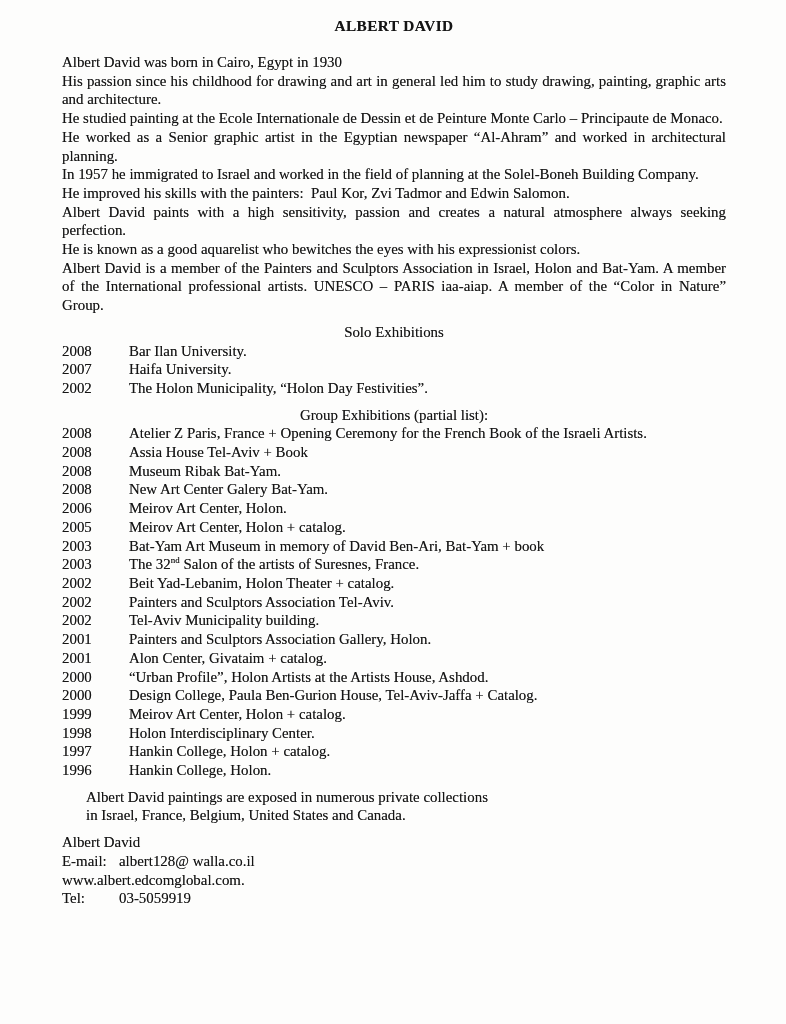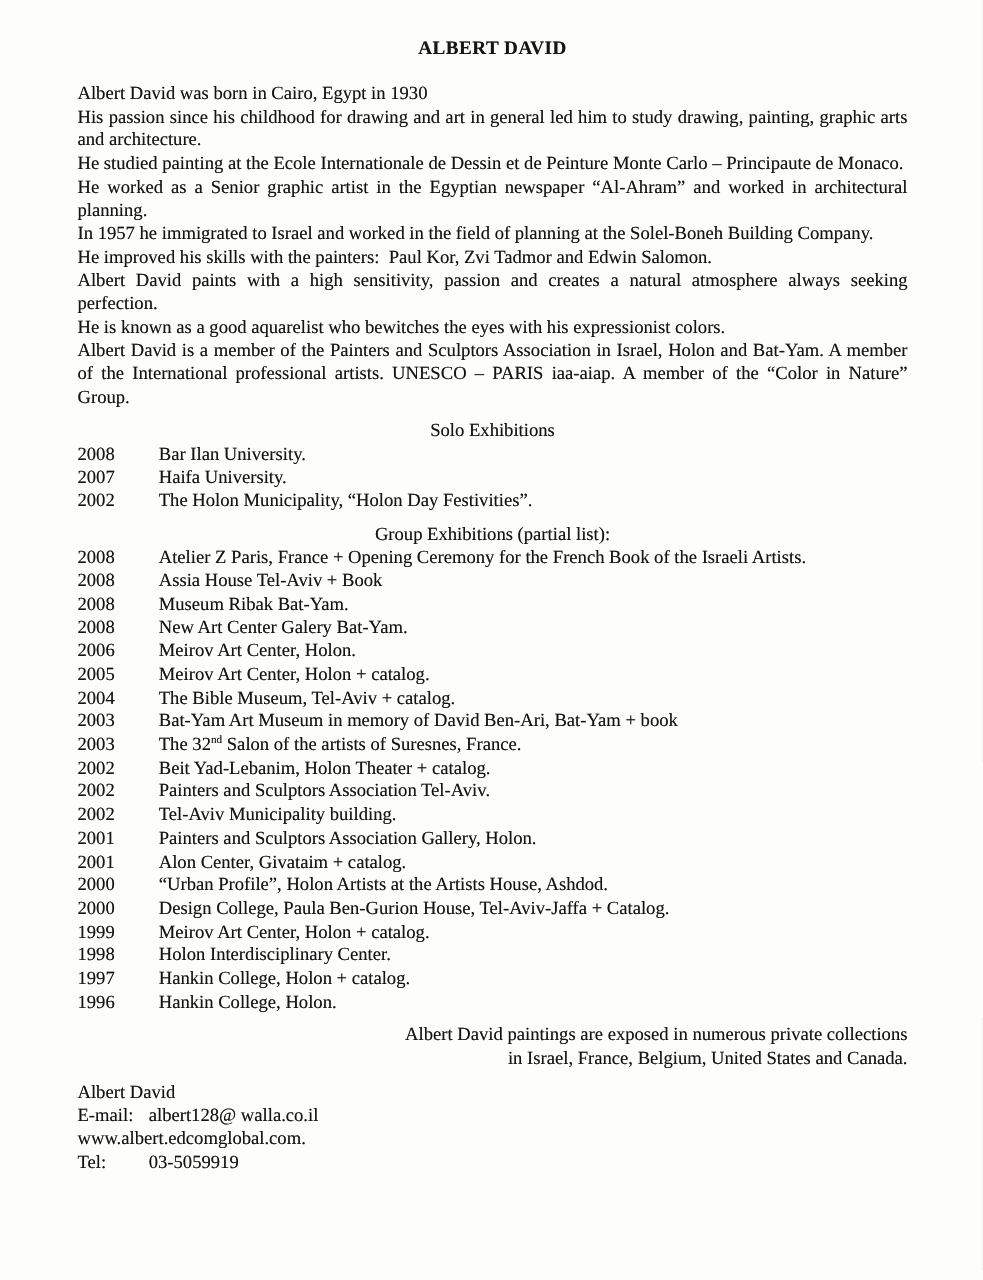"ALBERT DAVID" .page { padding: 29px 60px 0 62px -> 16px 60px 0 62px }
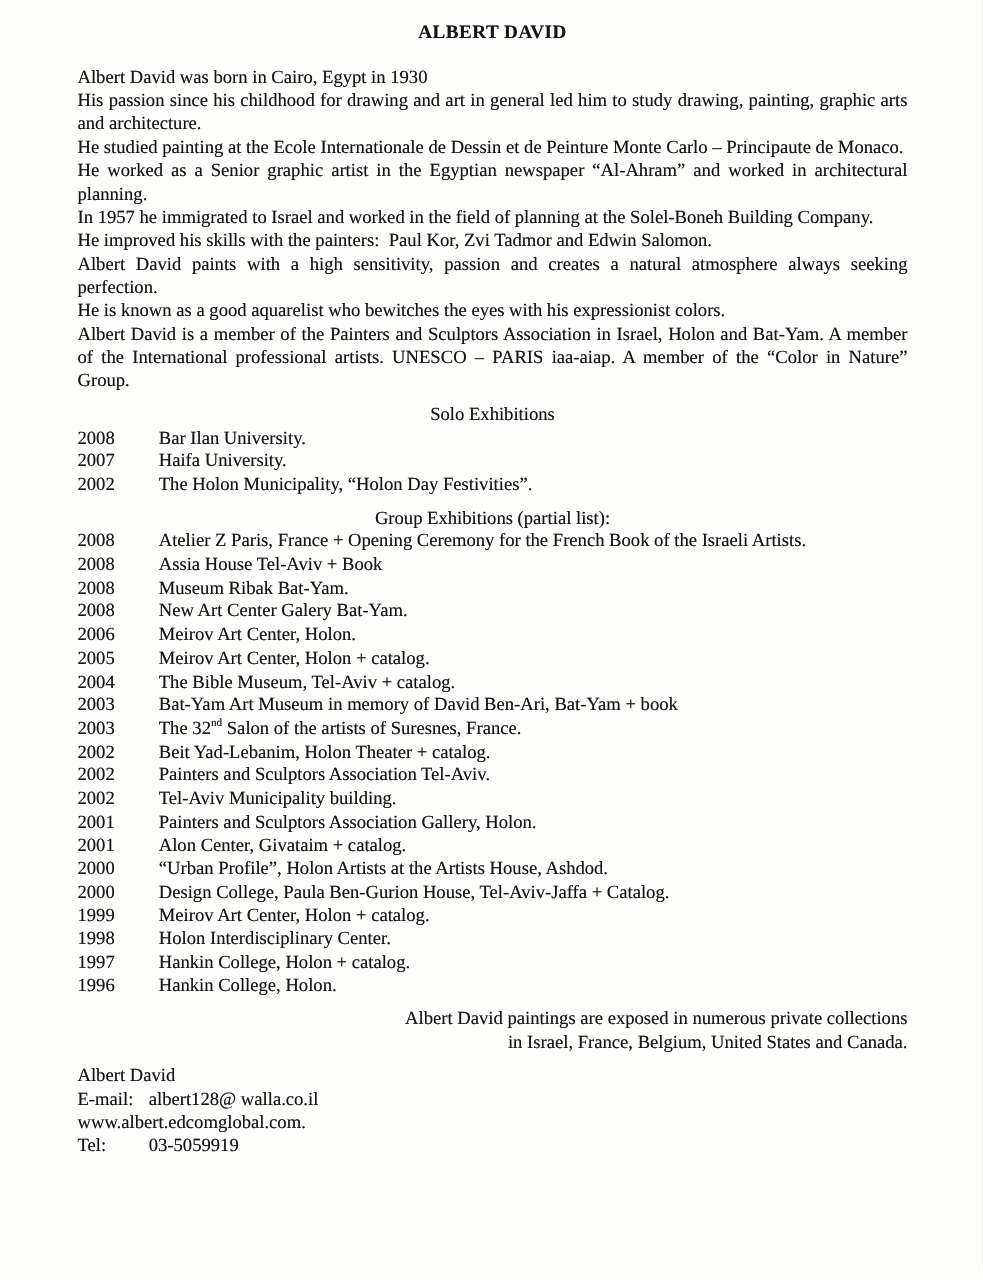"2008" .exh-row { gap: 10px -> none }
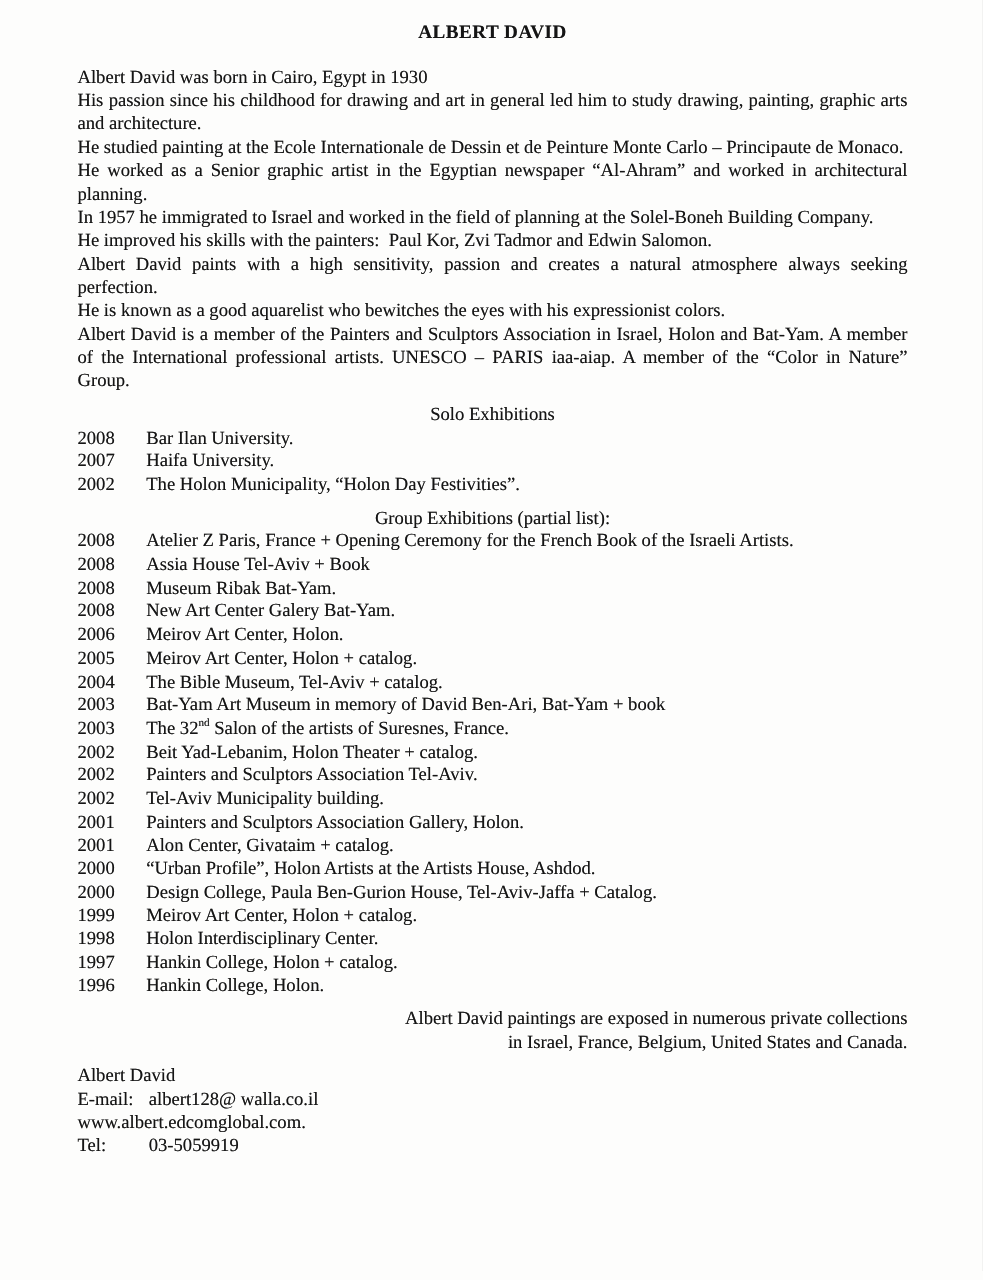"Bar Ilan University." .exh-text { margin-left: none -> 12px }
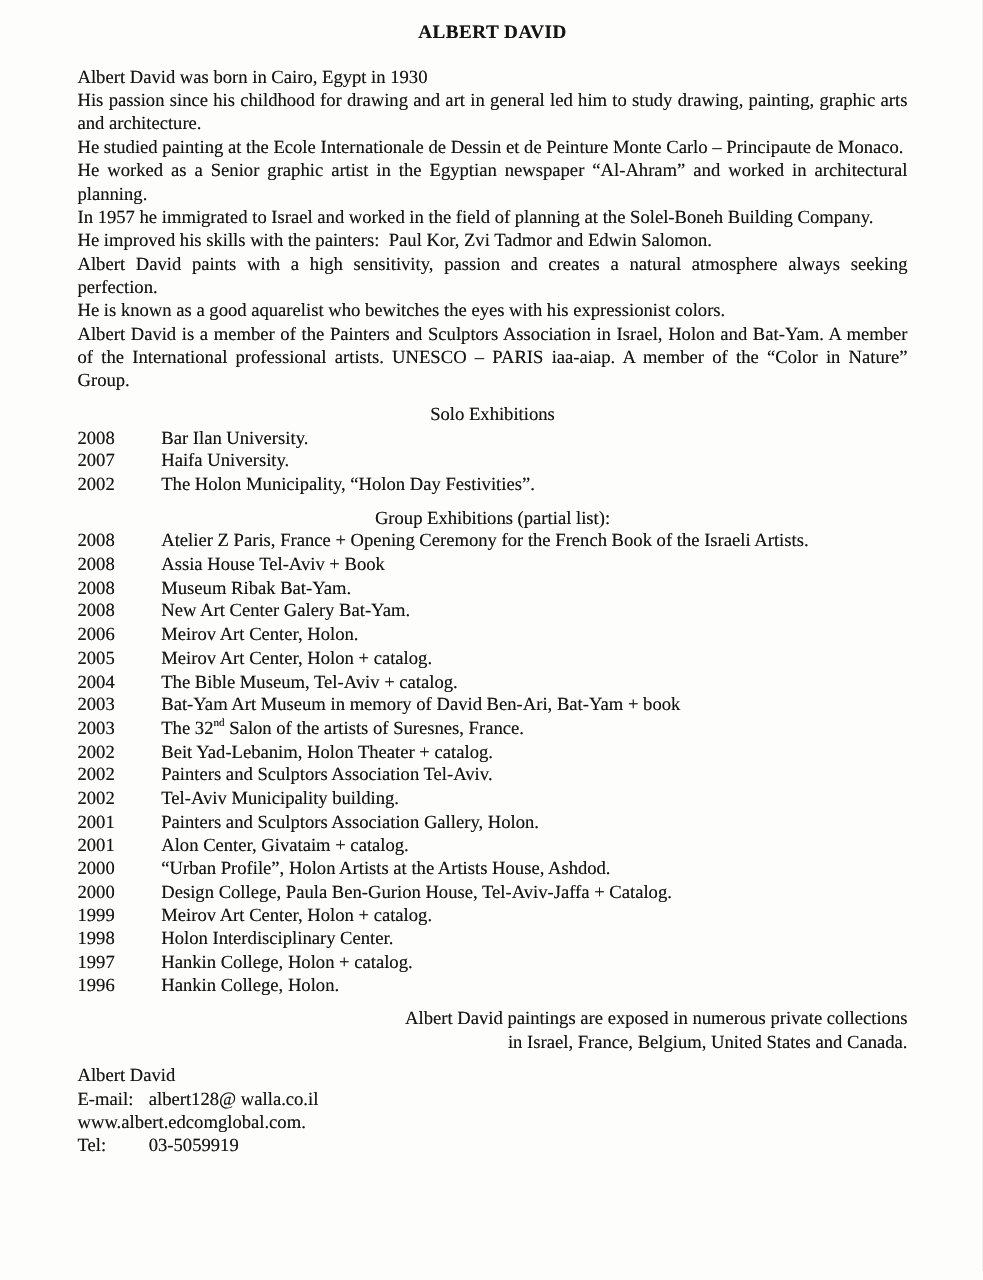"2004" div.exh-row { html: <div> <span>2004</span> <span>The Bible Museum, Tel-Aviv + catalog.</span> </div> -> none }
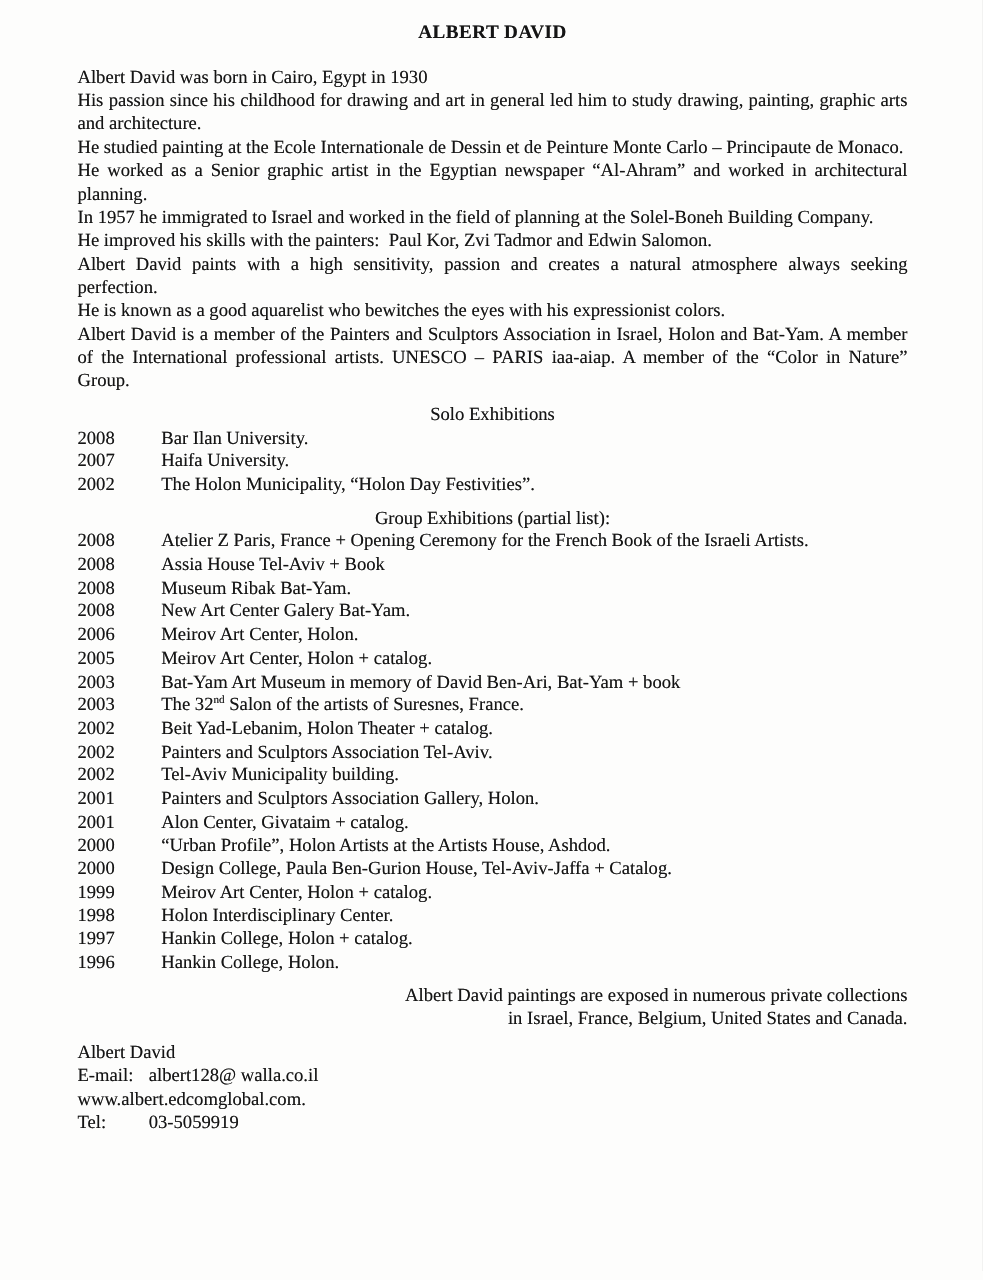"Albert David paintings are exposed" .collections div { text-align: right -> left }
